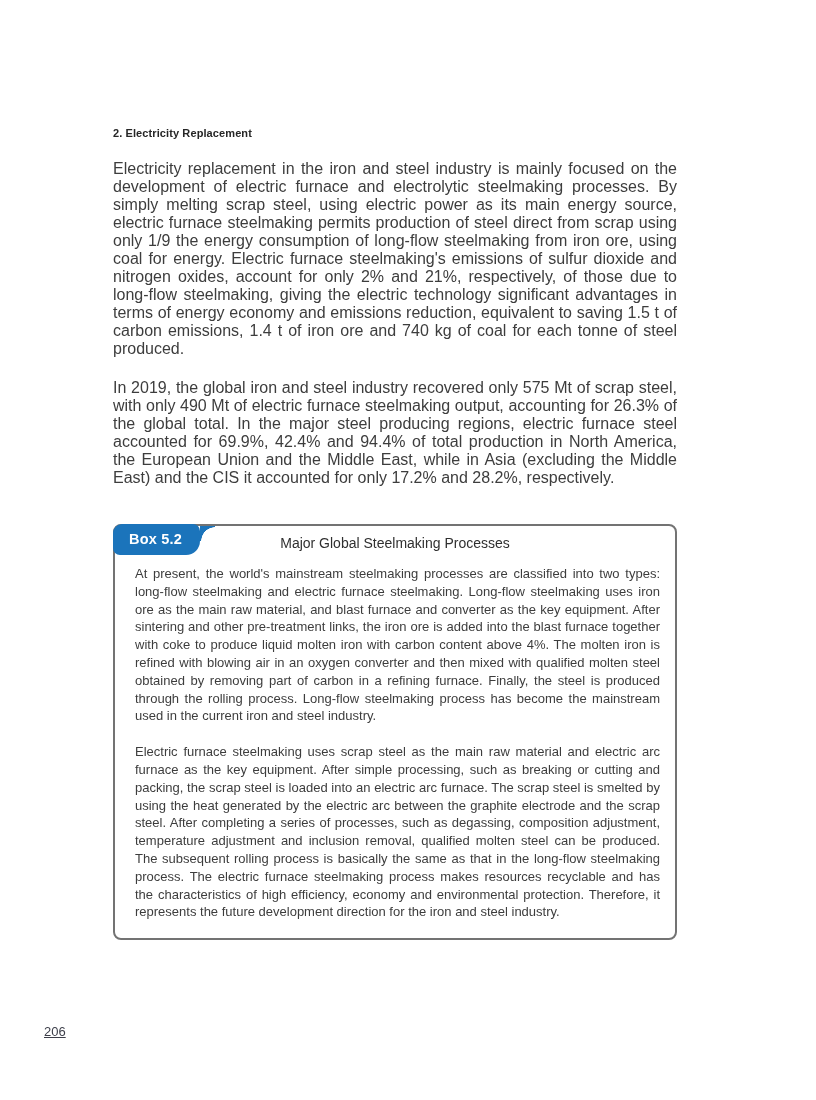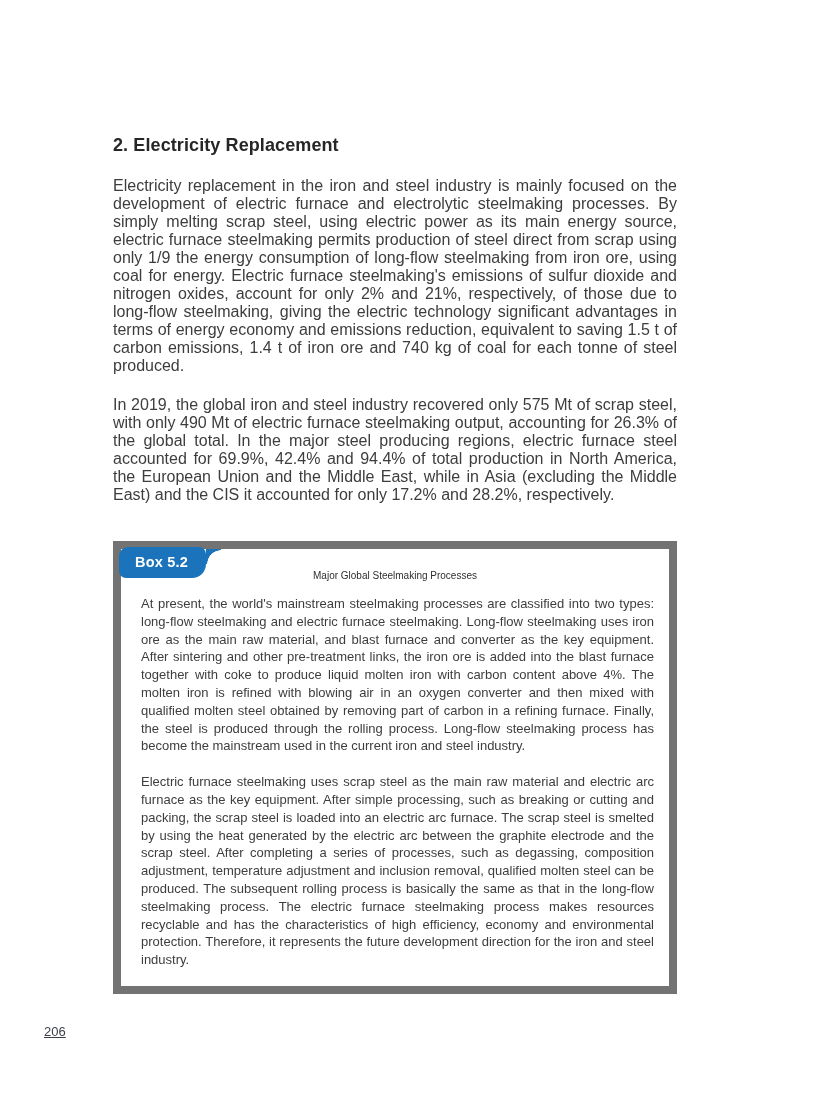"2. Electricity Replacement" .section-heading { font-size: 18px -> 11px; margin: 15px 0 0 0 -> 7px 0 0 0 }
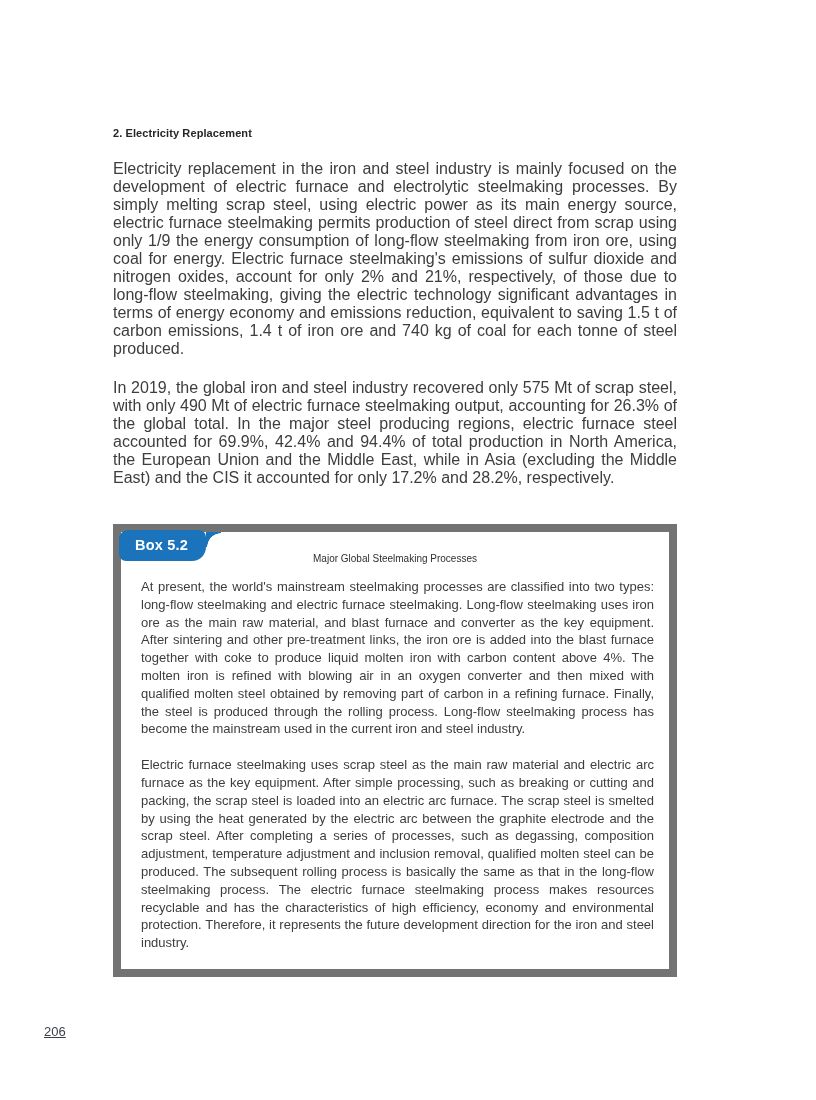"Box 5.2" .callout-box { border: 8px solid #737373 -> 2px solid #737373; border-radius: 0 -> 8px }
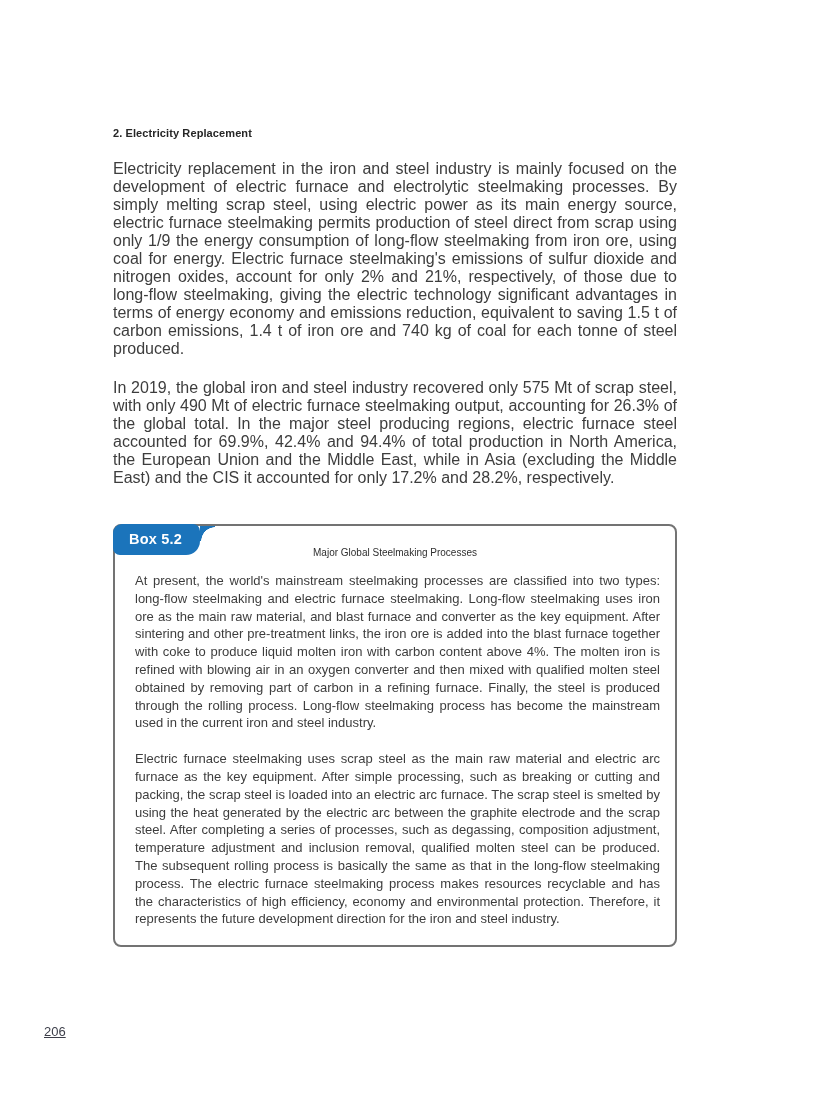"Major Global Steelmaking Processes" .box-title { font-size: 10px -> 14px; padding-top: 21px -> 9px }
